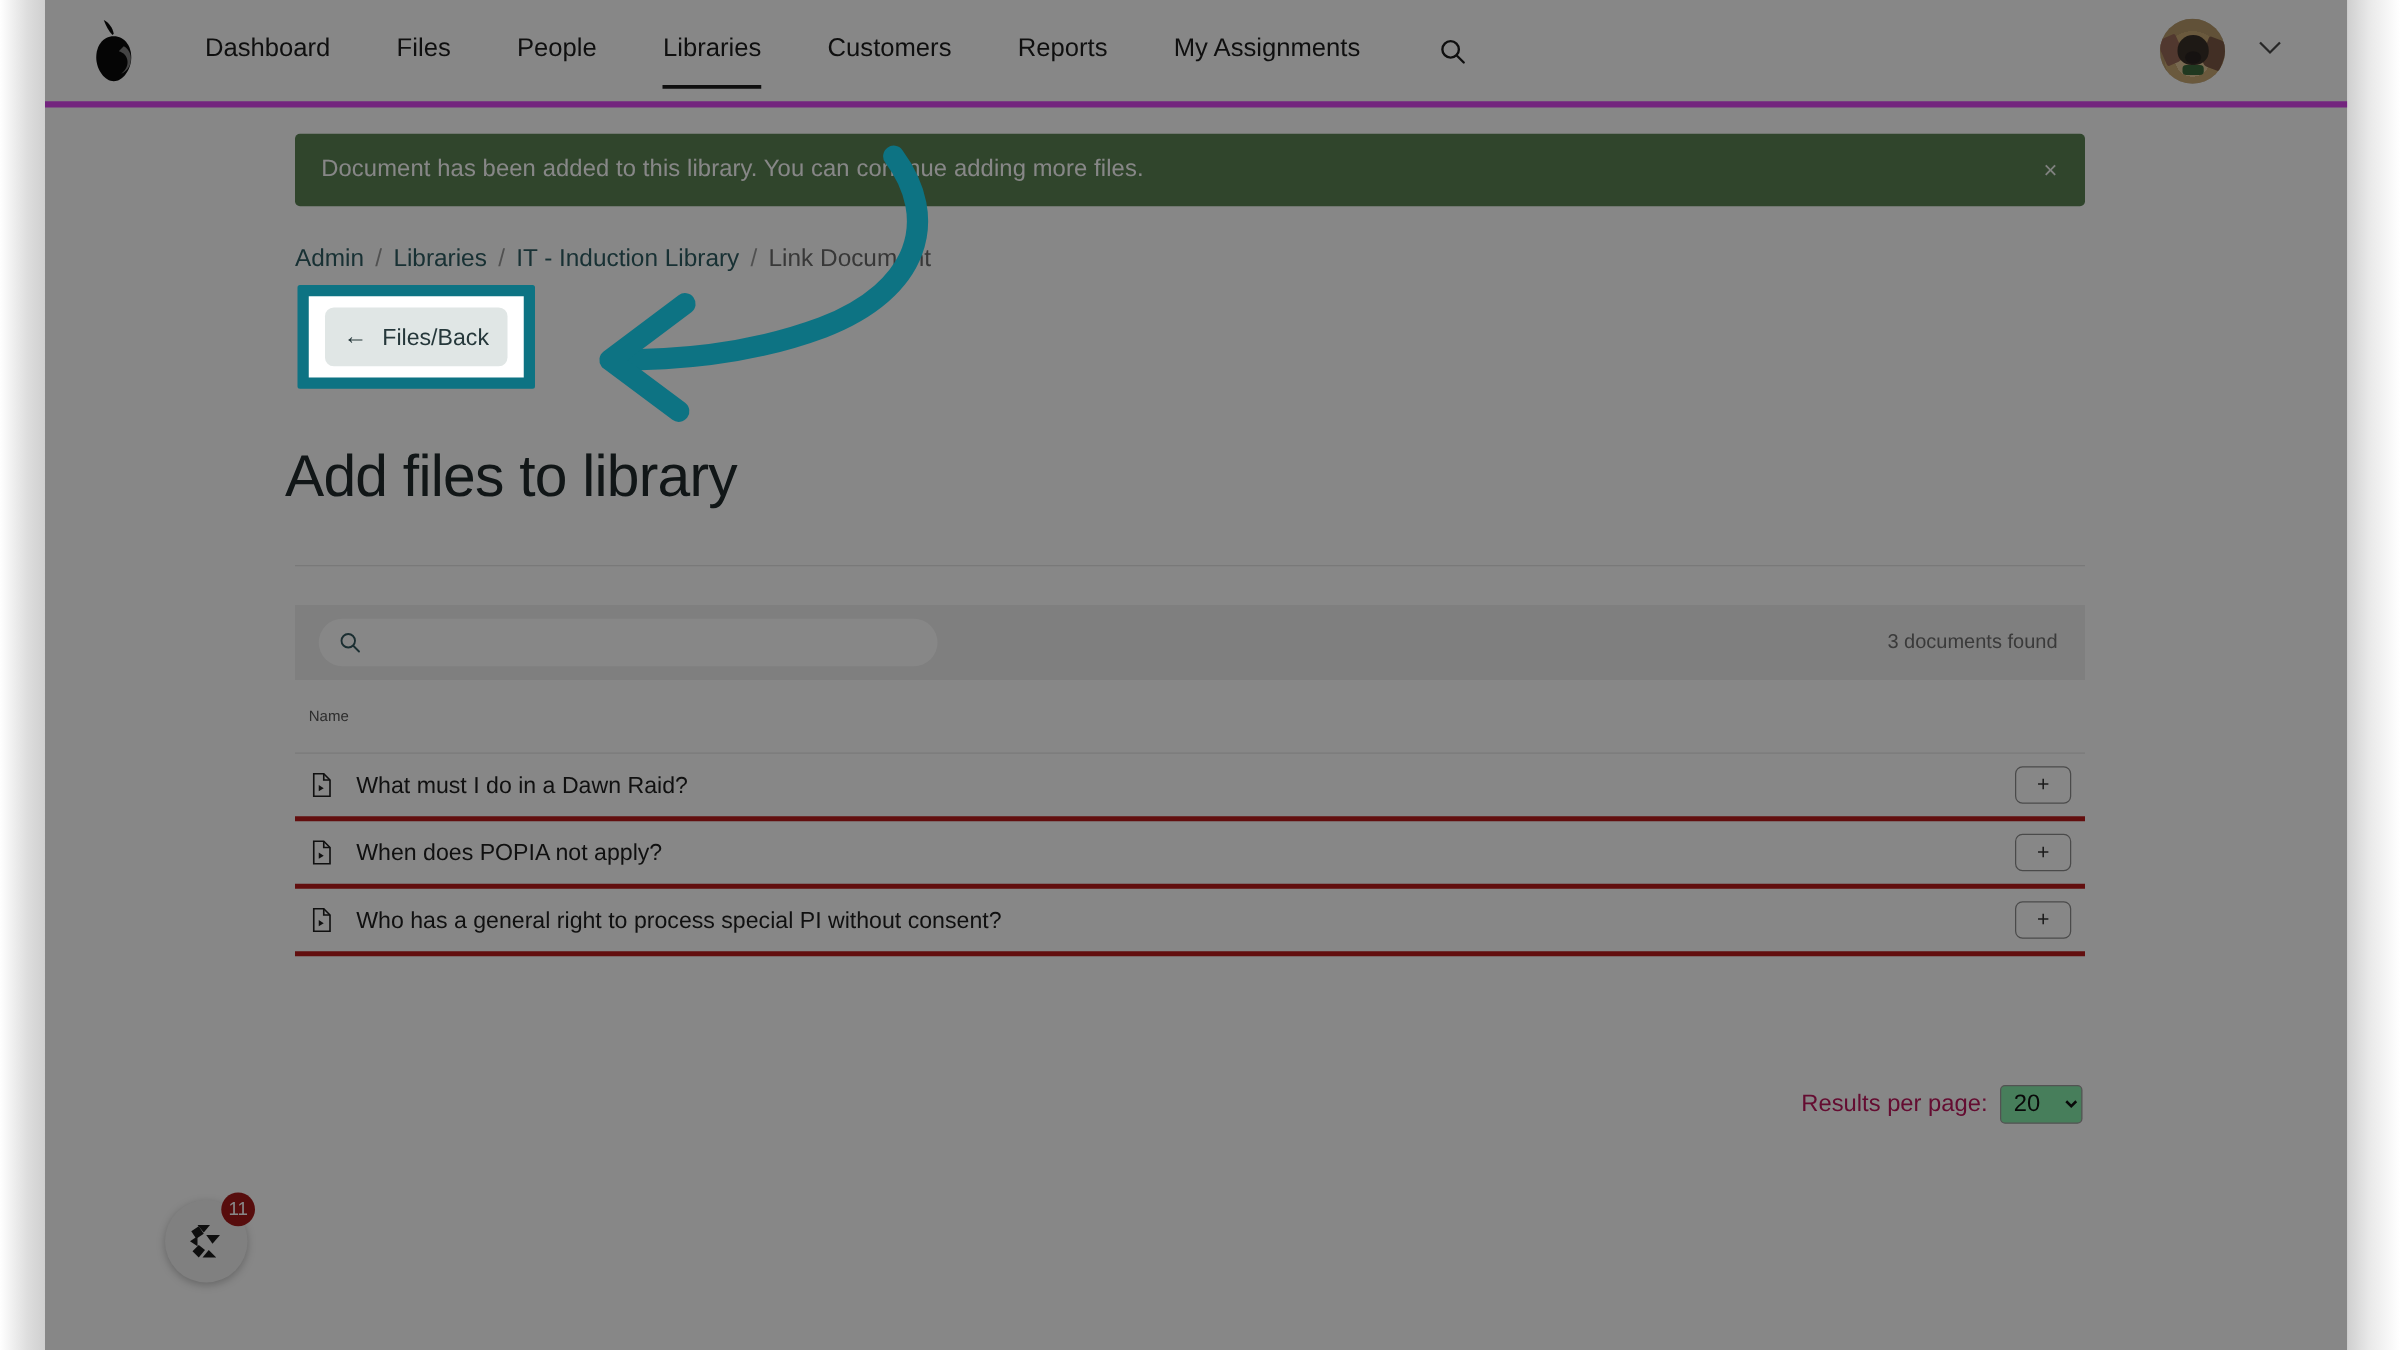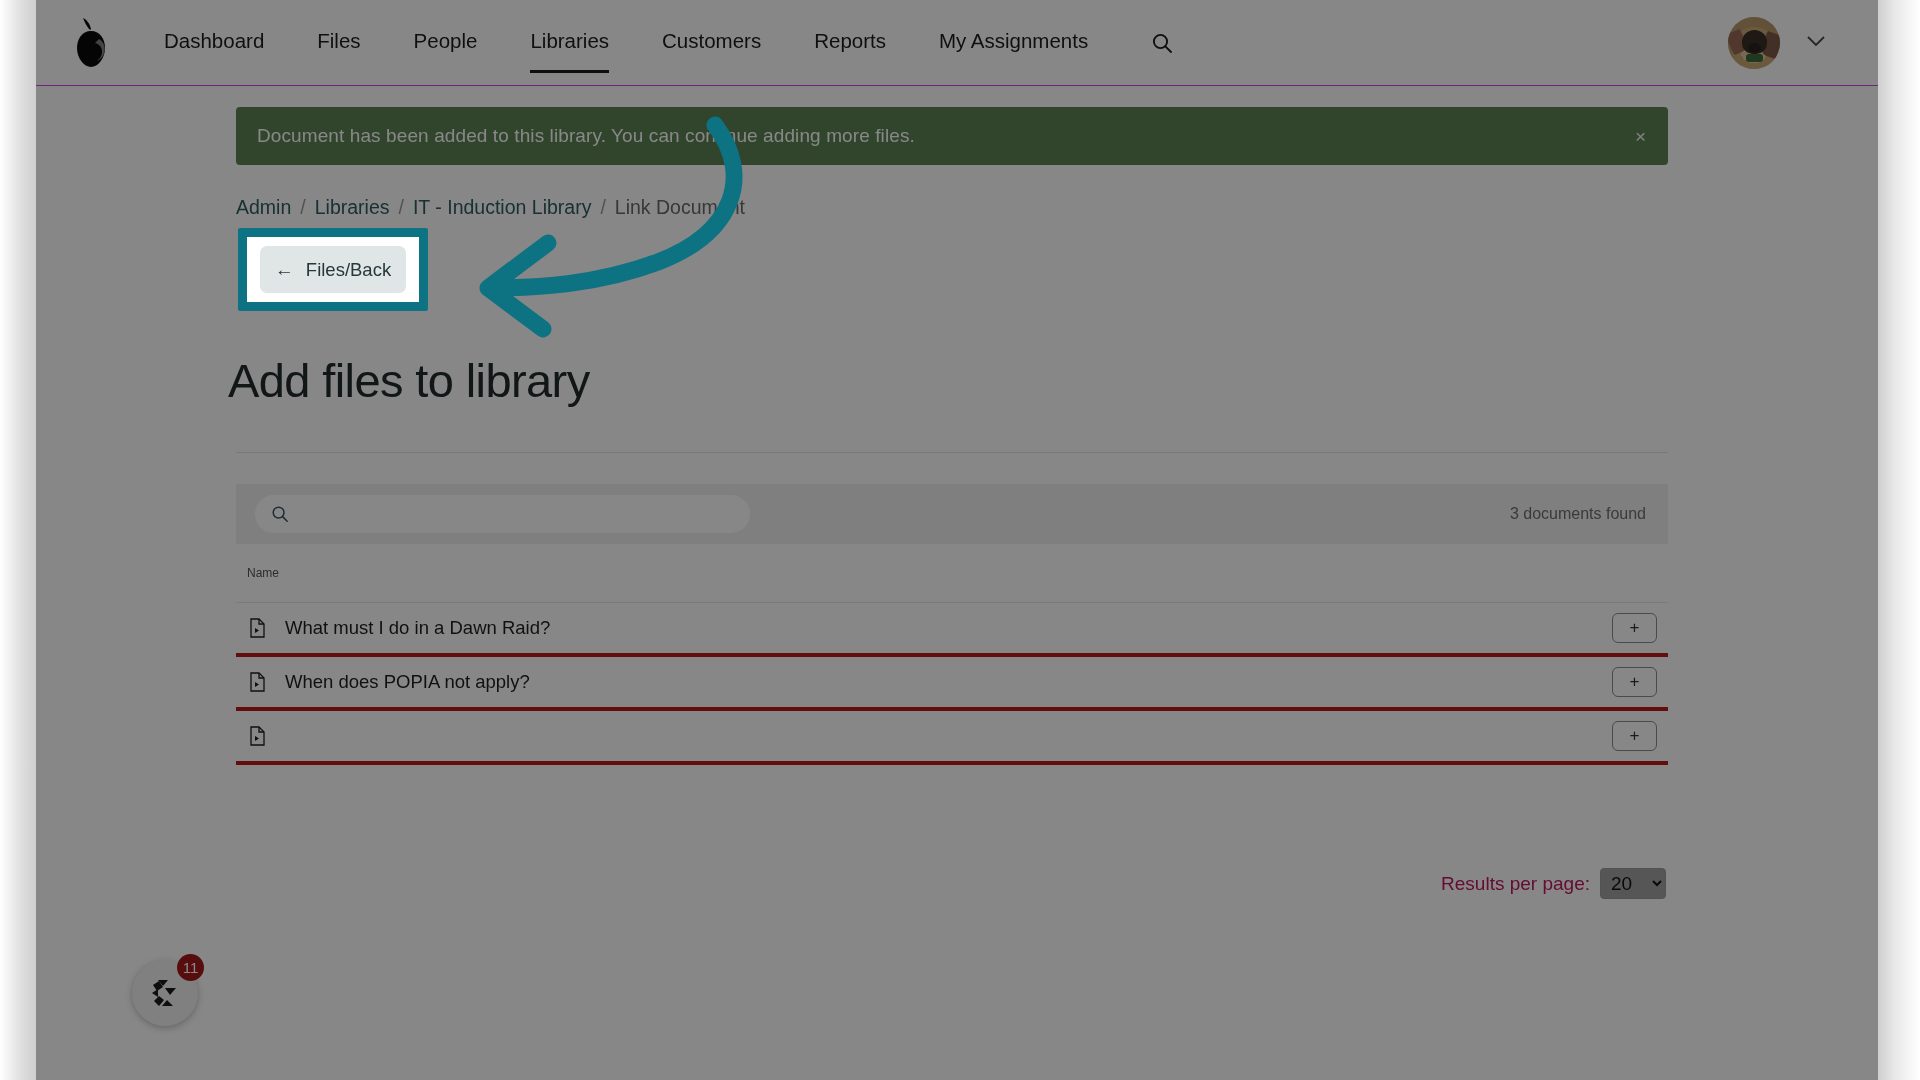"Dashboard" #topnav { border-bottom: 1px solid #d946ef -> 5px solid #d946ef }
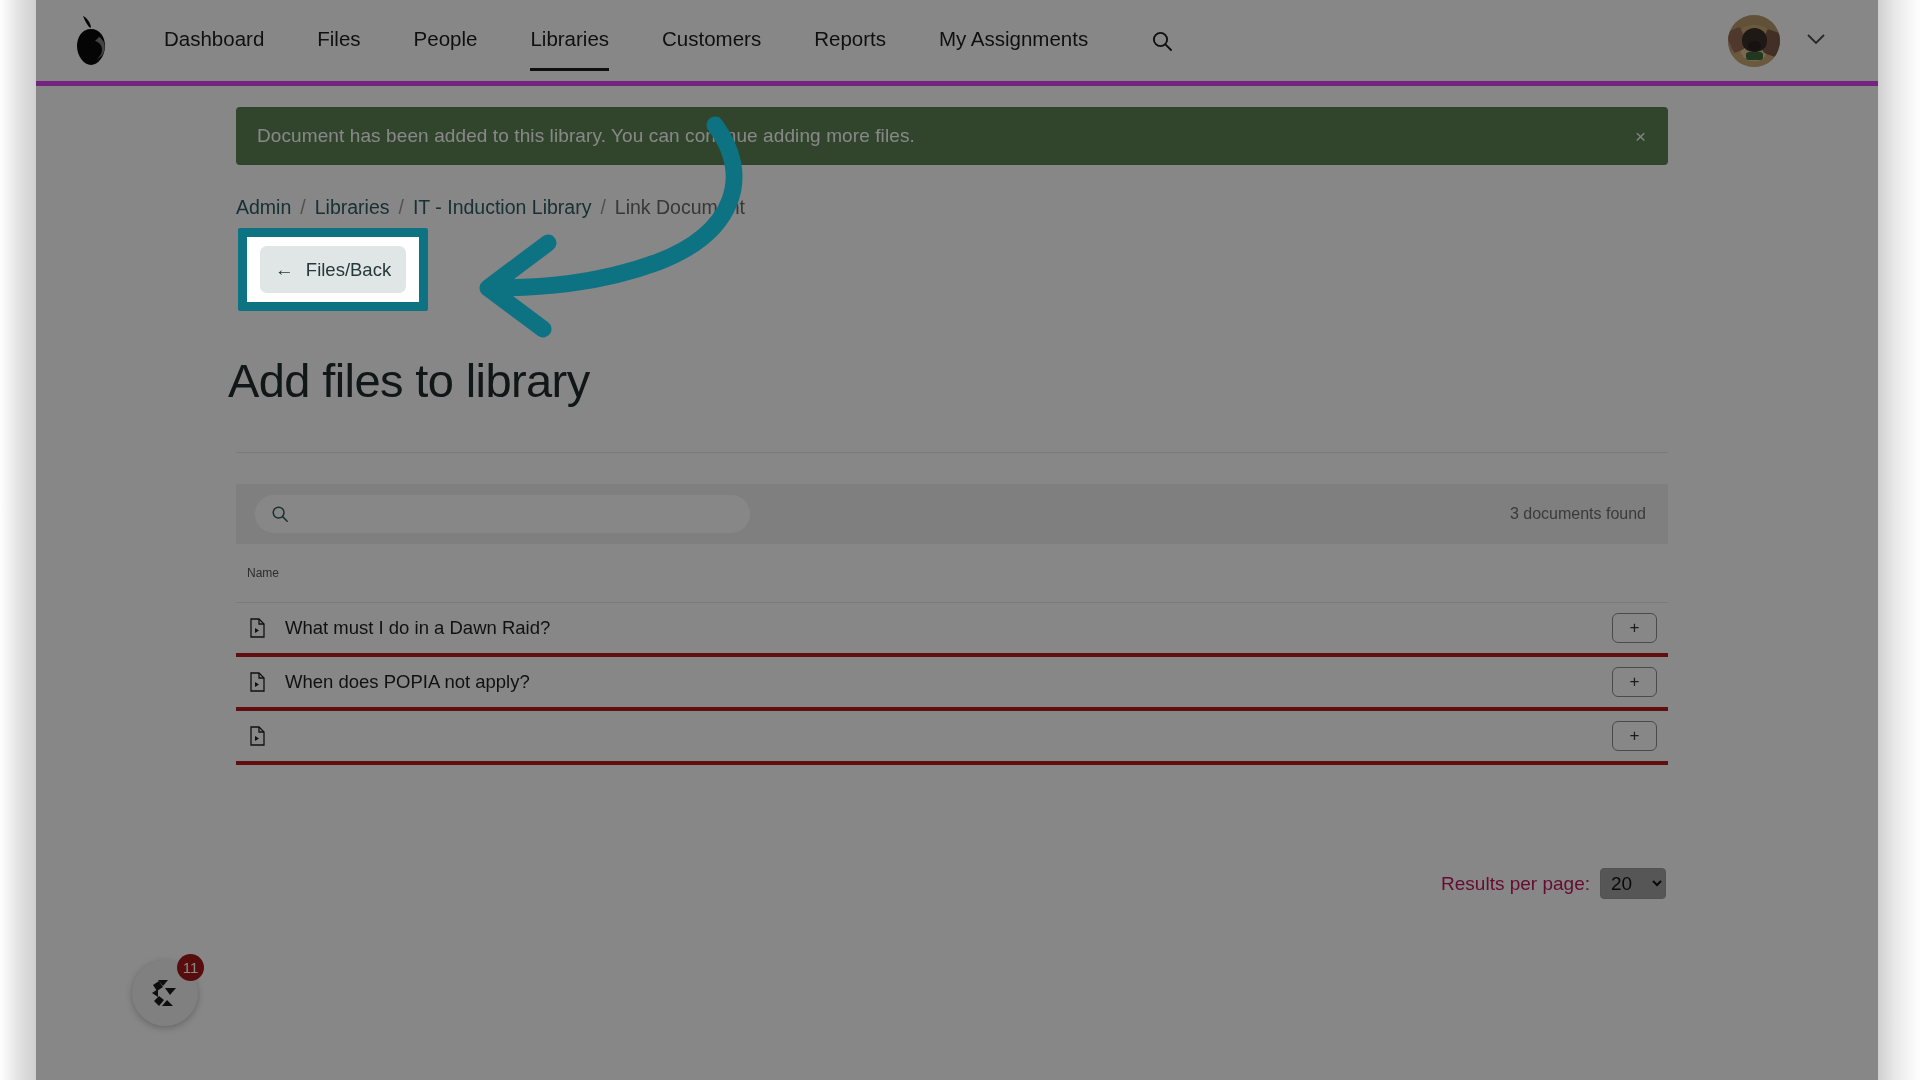"Who has a general right" span.doc-name { html: none -> <span>Who has a general right to process special PI without consent?</span> }
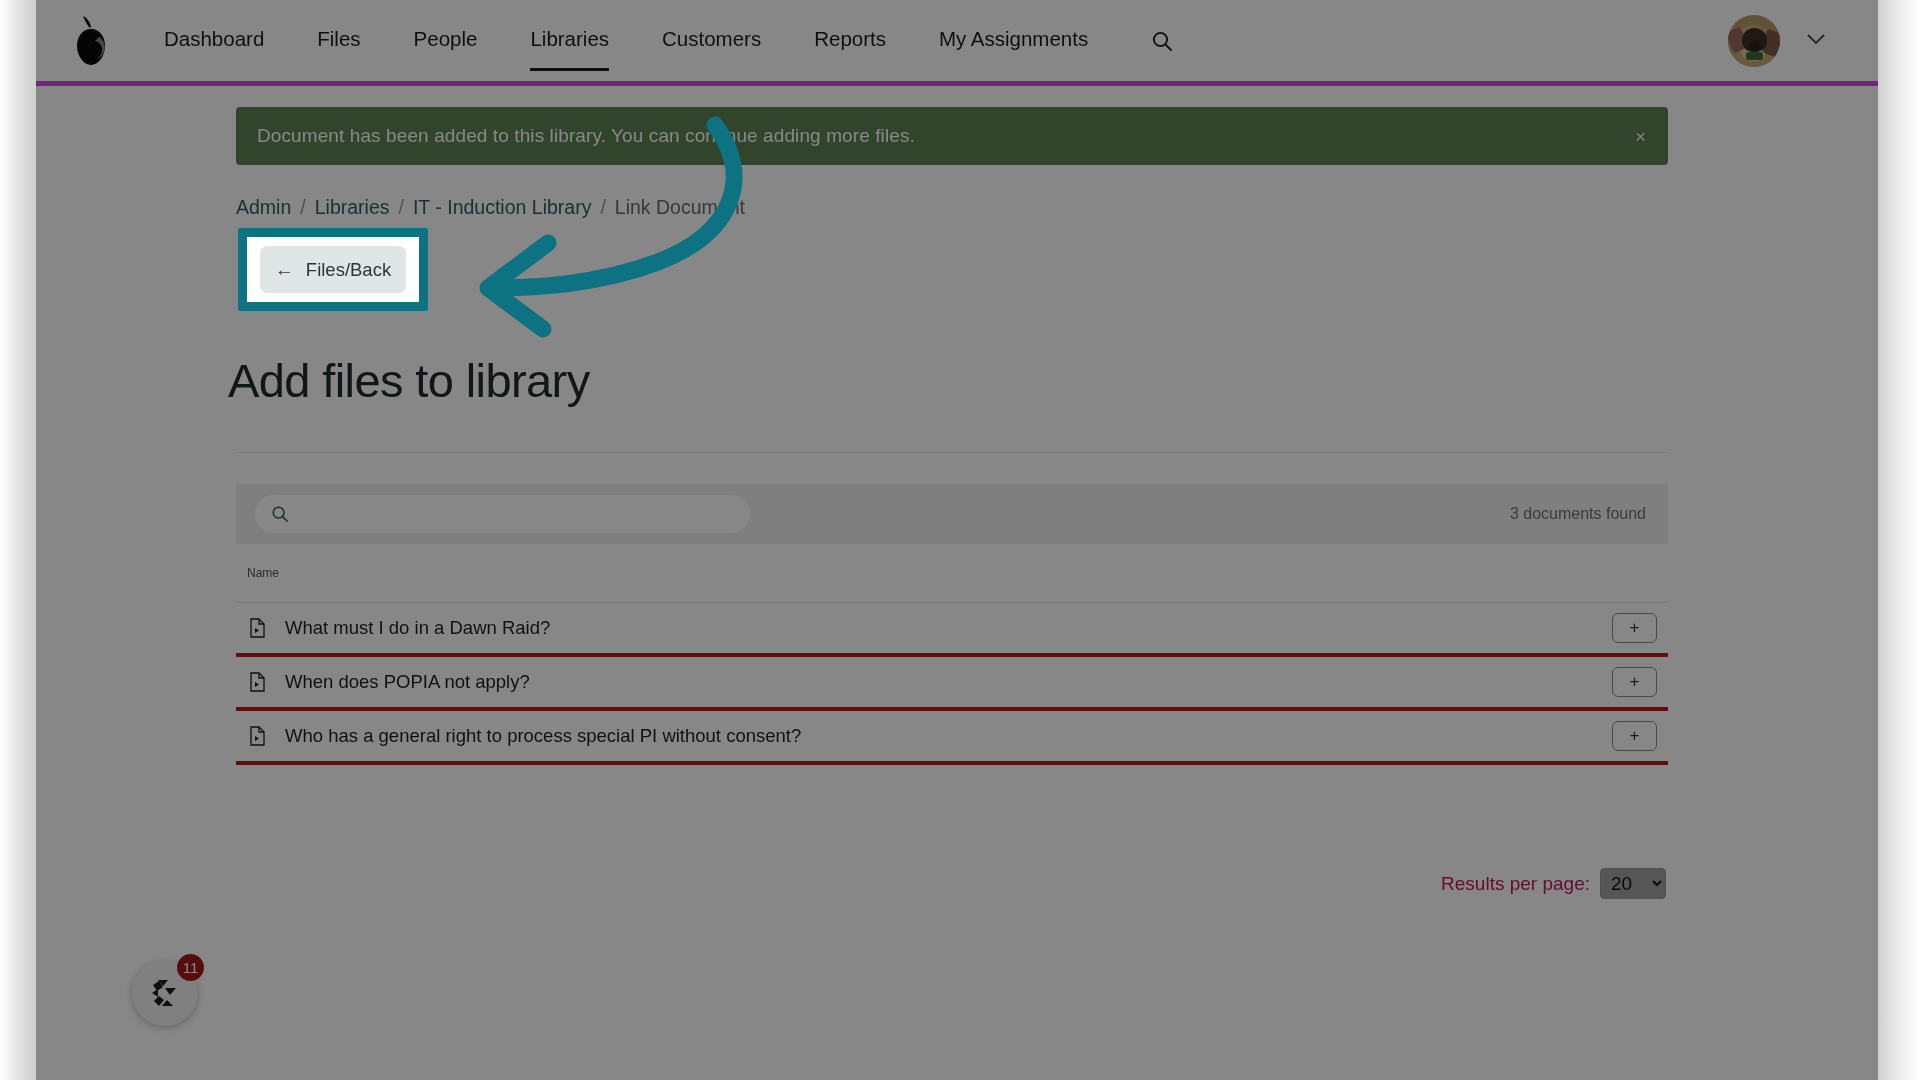"20" #rpp-select { background: #a3a3a3 -> #86efac }
